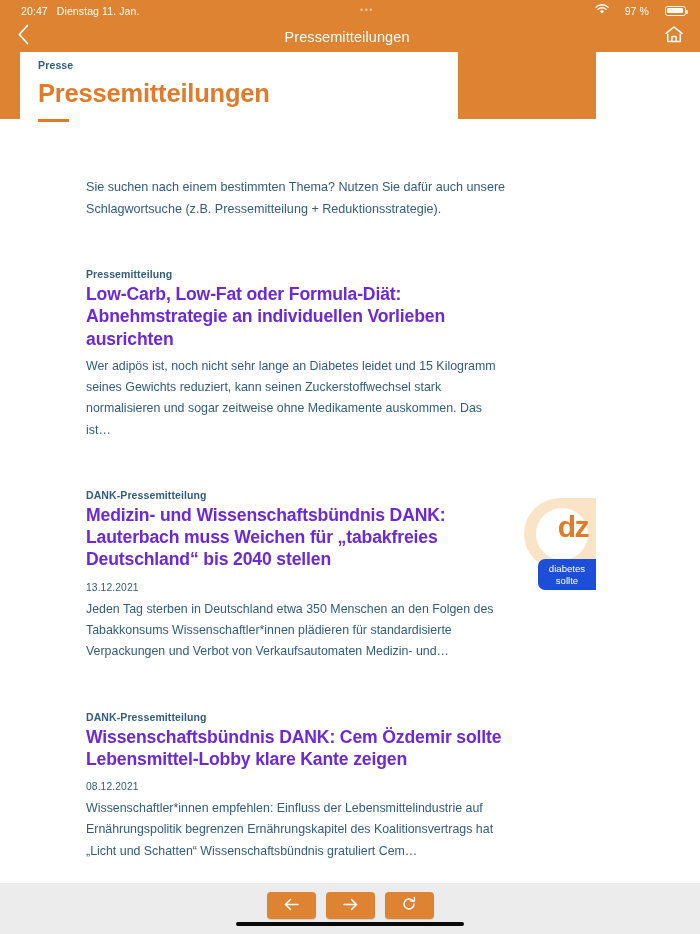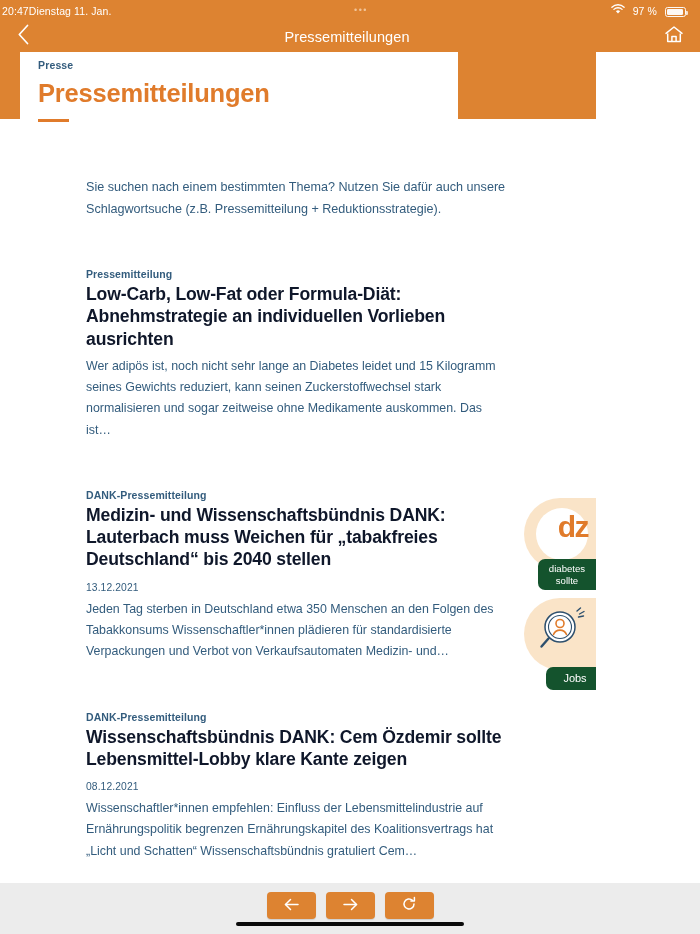"20:47" .sb-left { gap: 0 -> 9px; padding-left: 2px -> 21px }
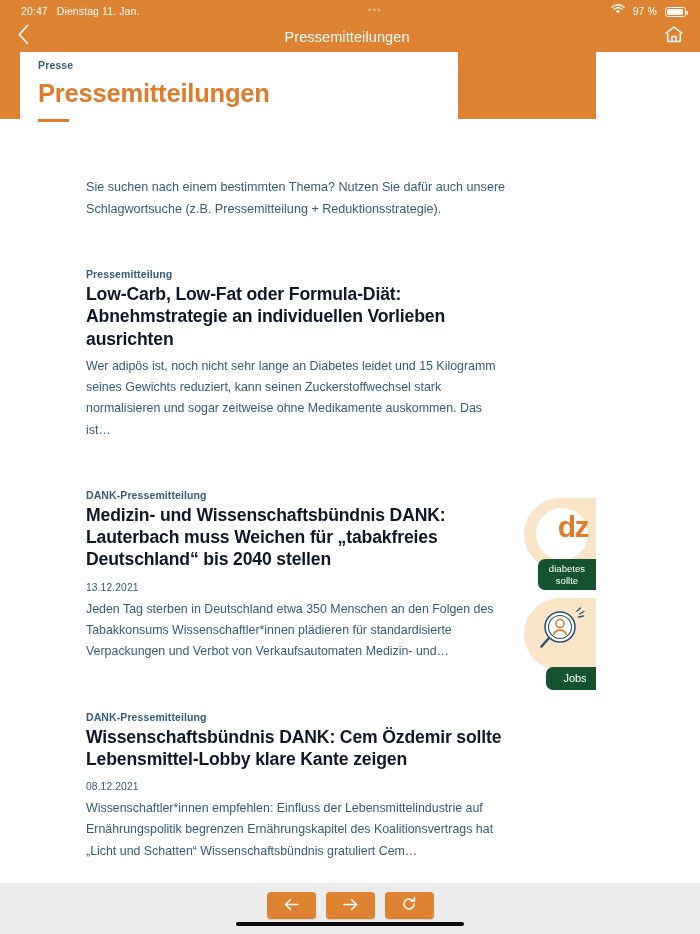"97 %" .sb-right { align-items: flex-end -> center; gap: 8px -> 16px }
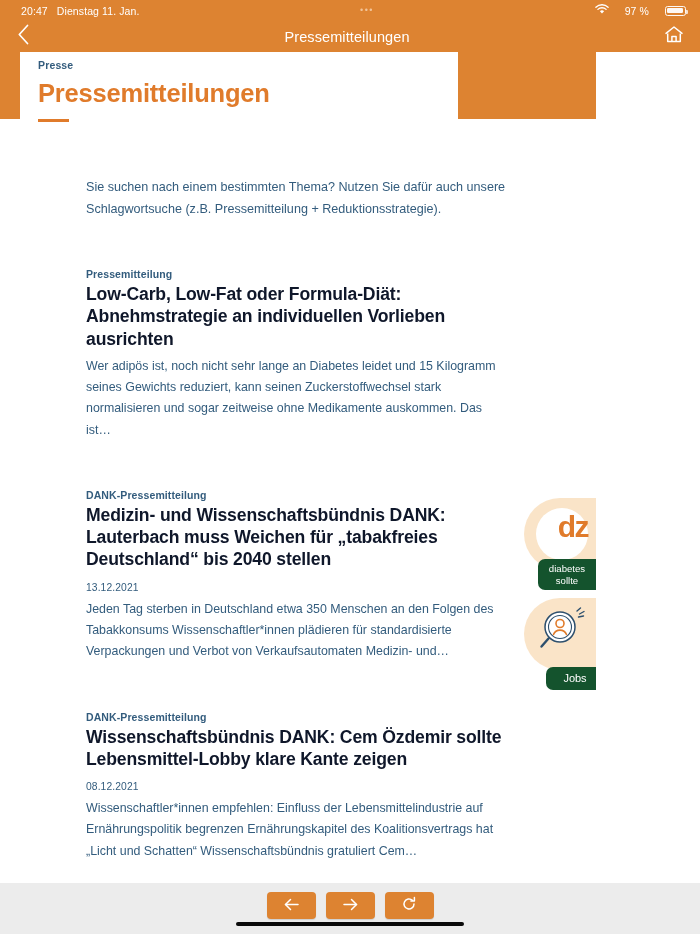"Low-Carb, Low-Fat oder Formula-Diät:" .art-title { color: #0f172a -> #6d28d9 }
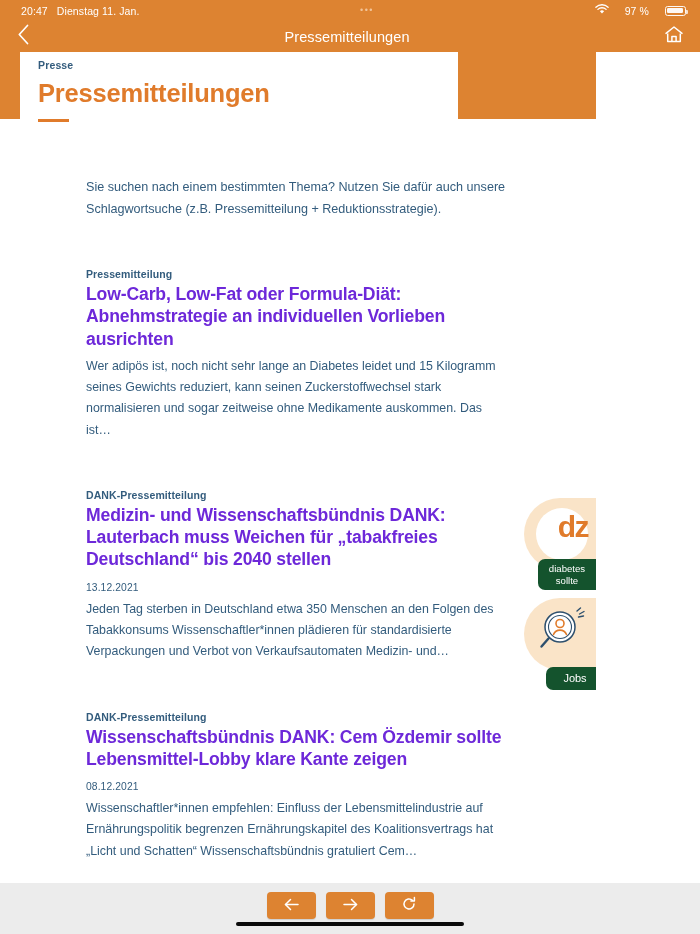"diabetes" .widget-label { background: #14532d -> #1d4ed8 }
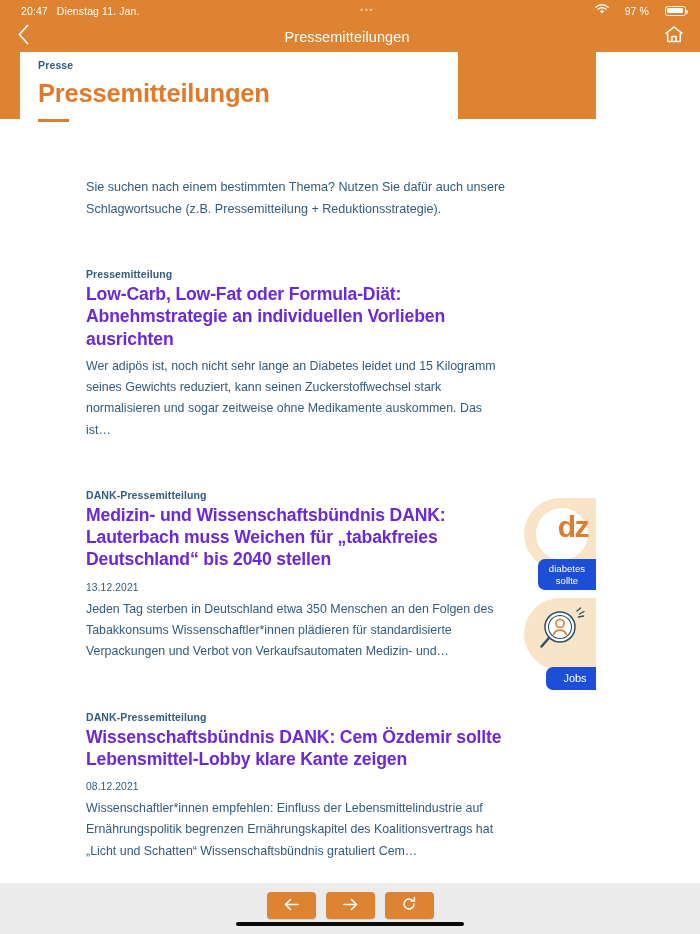"Jobs" div.widget { html: <div> <div></div> <span> <svg> <circle></circle> <circle></circle> <circle></circle> <path></path> <path></path> <path></path> <path></path> <path></path> </svg> </span> <div>Jobs</div> </div> -> none }
